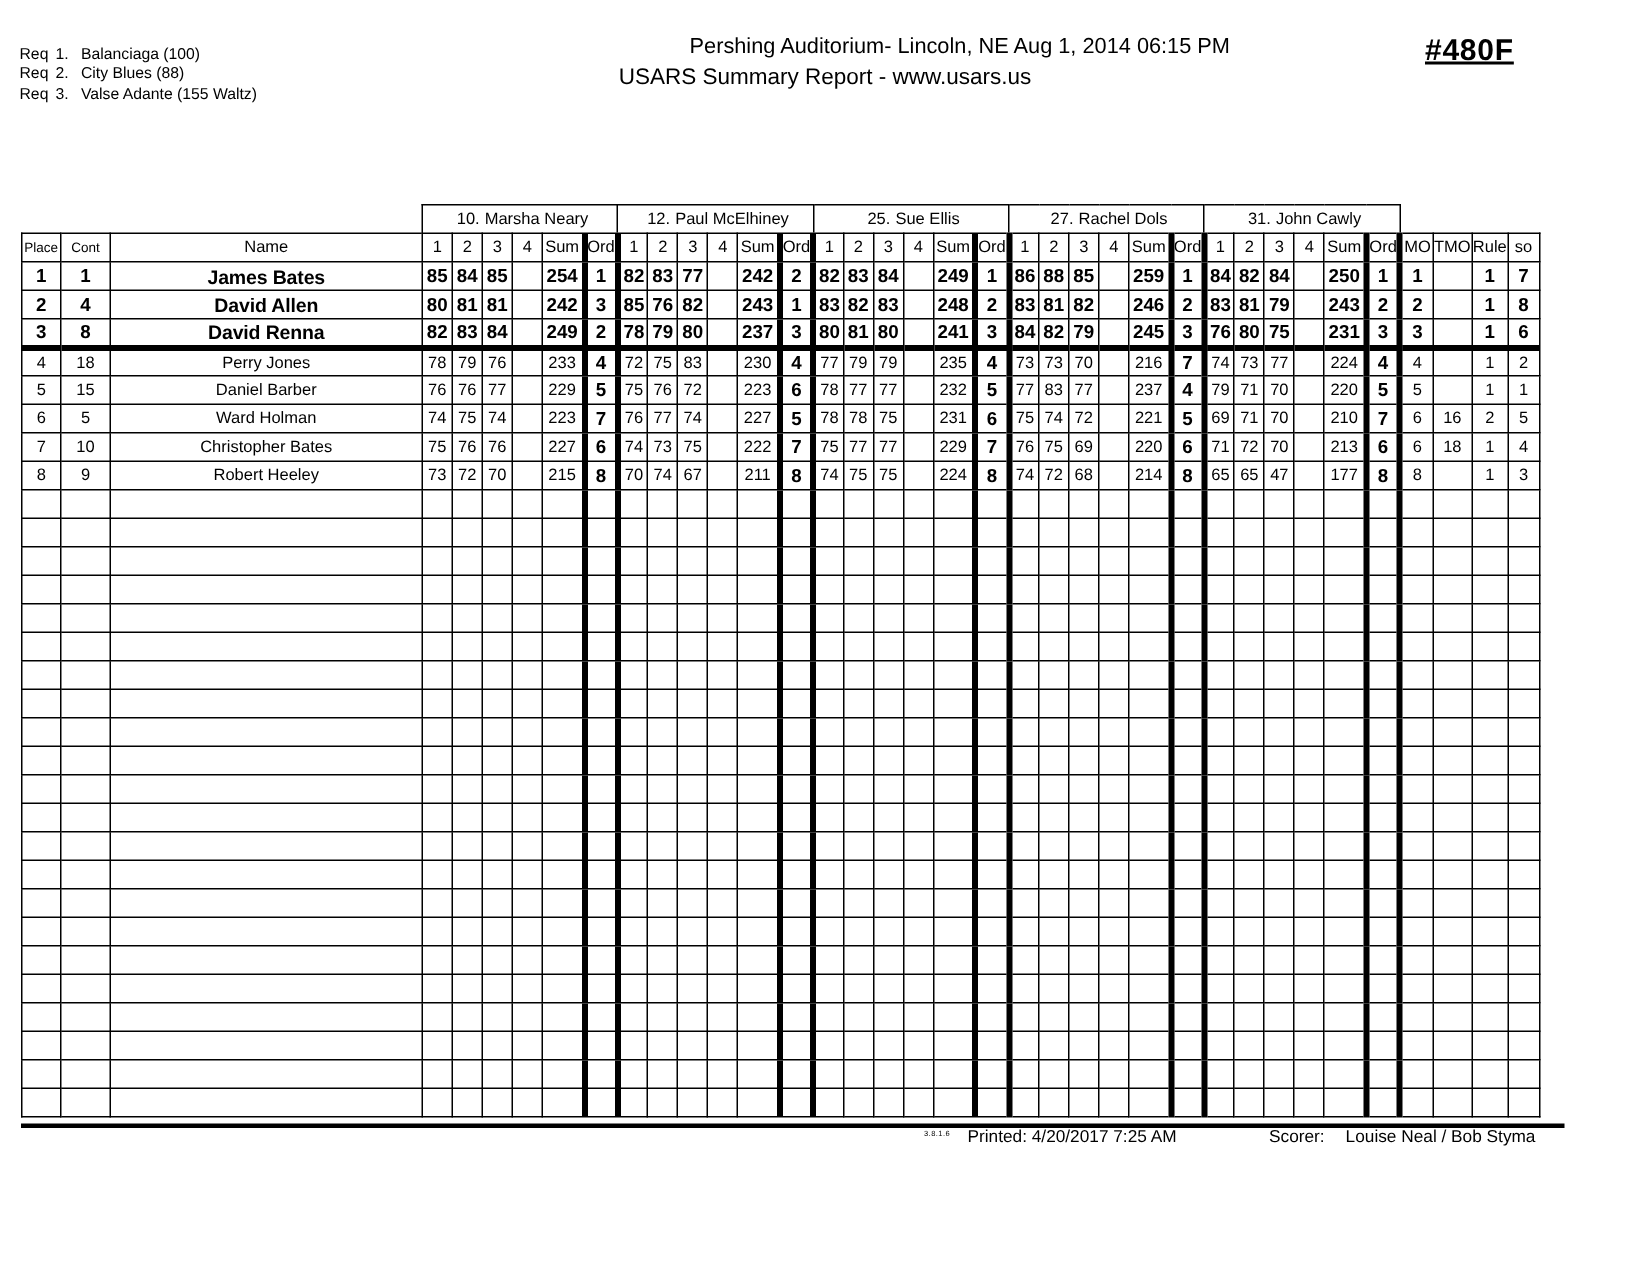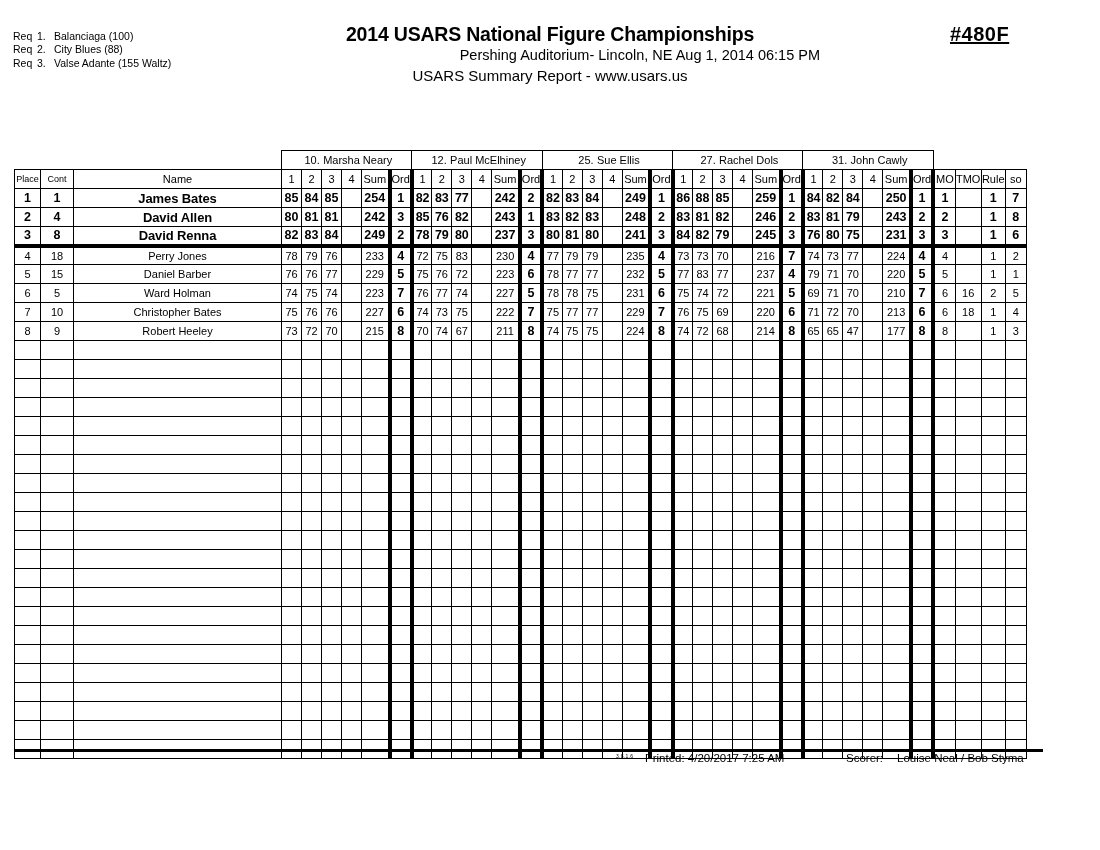"2014 USARS National Figure Championships" div.t1 { html: <div>2014 USARS National Figure Championships</div> -> none }
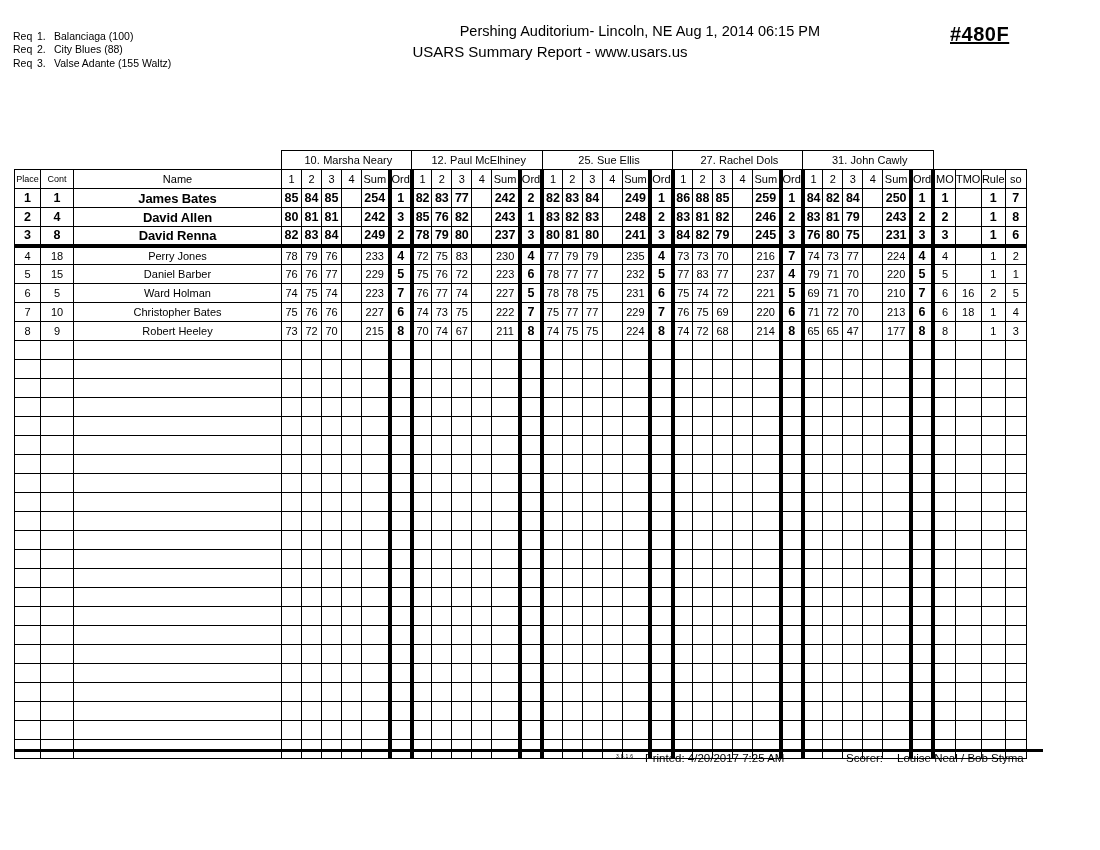"10. Marsha Neary" table.sheet { top: 150px -> 136px }
